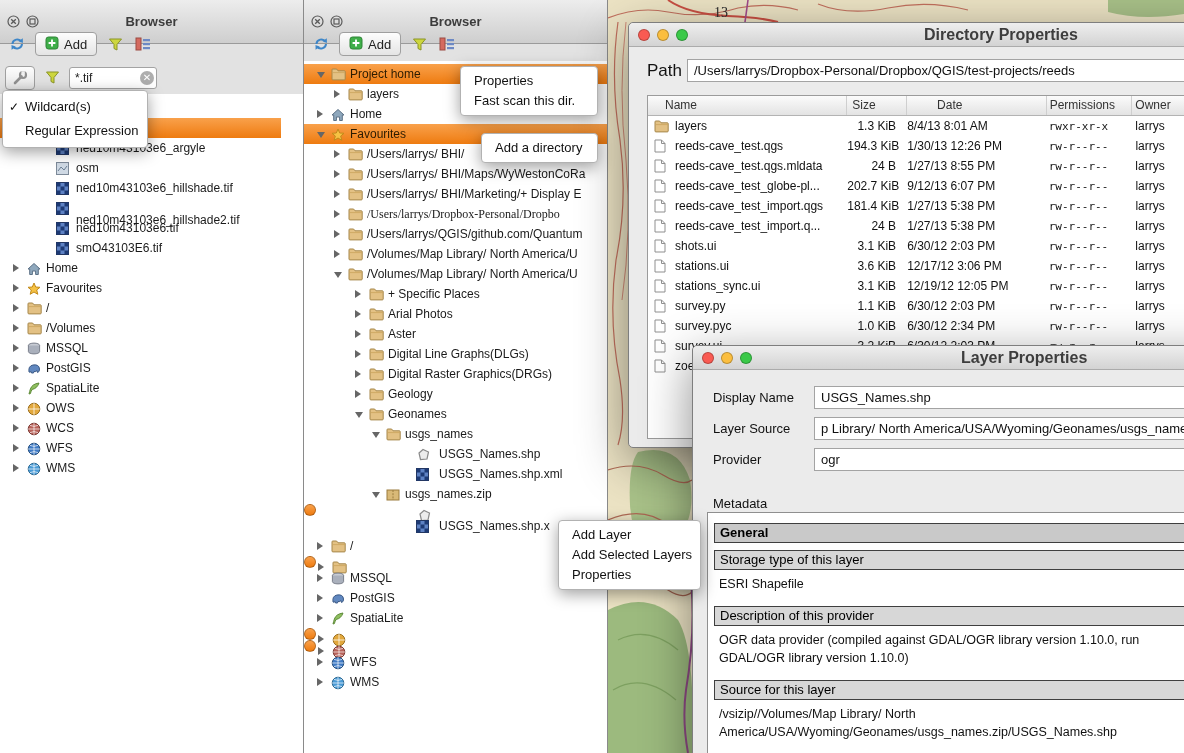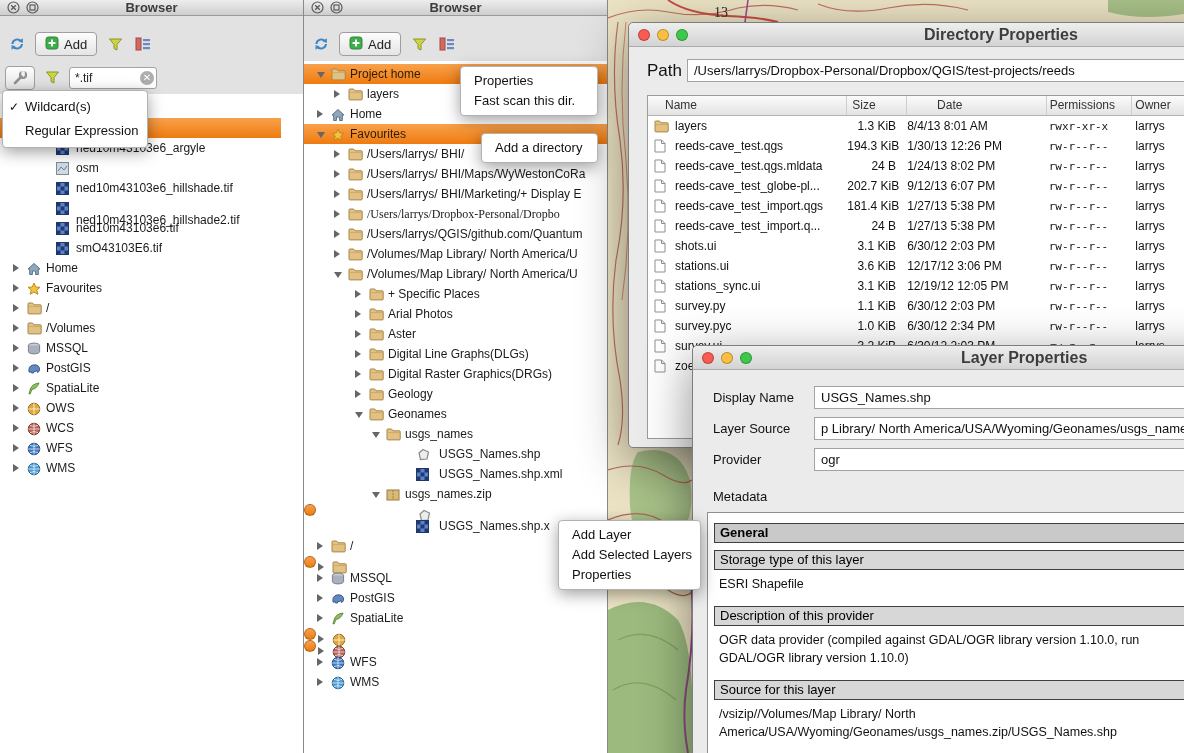"Browser" .ptitle { height: 16px -> 44px }
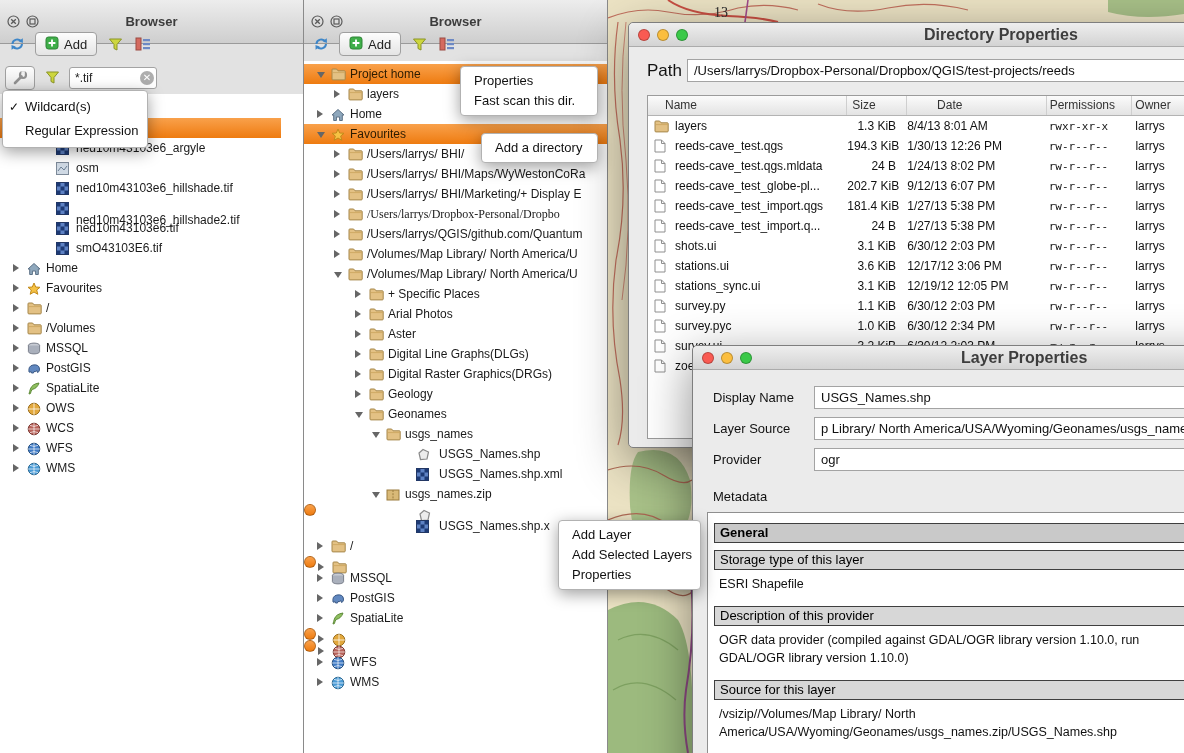"1/24/13 8:02 PM" span.td { text: 1/24/13 8:02 -> 1/27/13 8:55 }
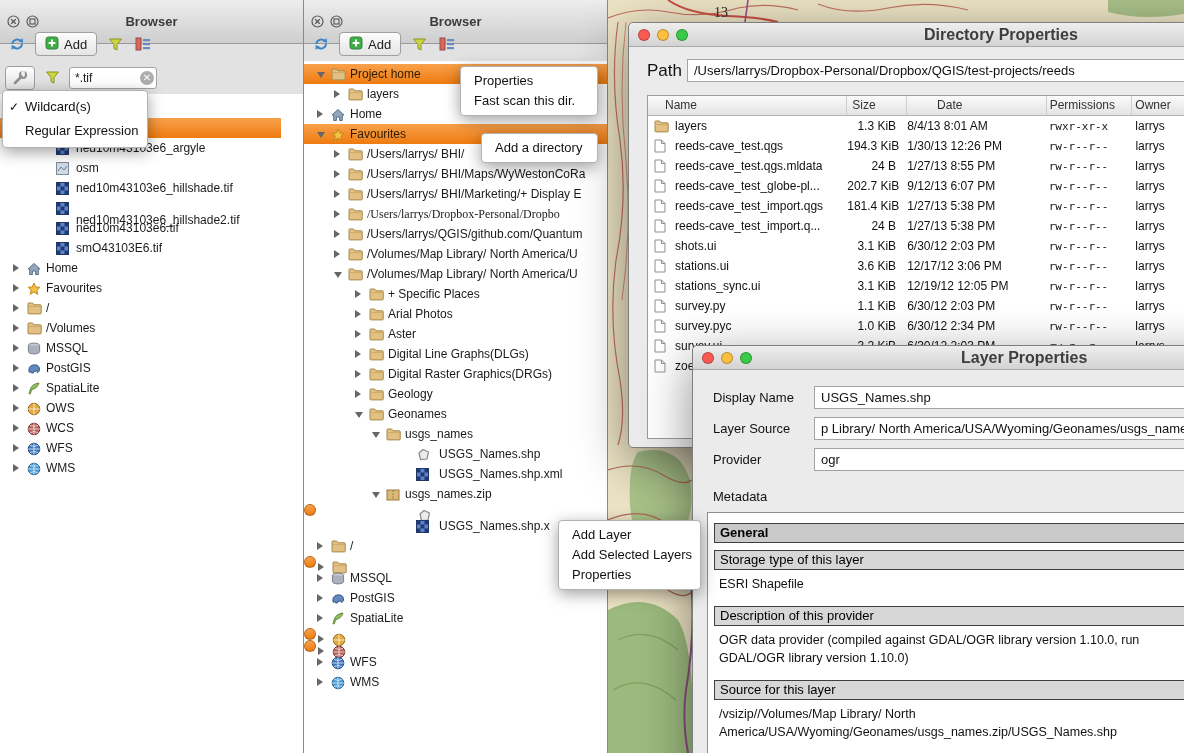"Metadata" #meta-label { top: 143px -> 150px }
